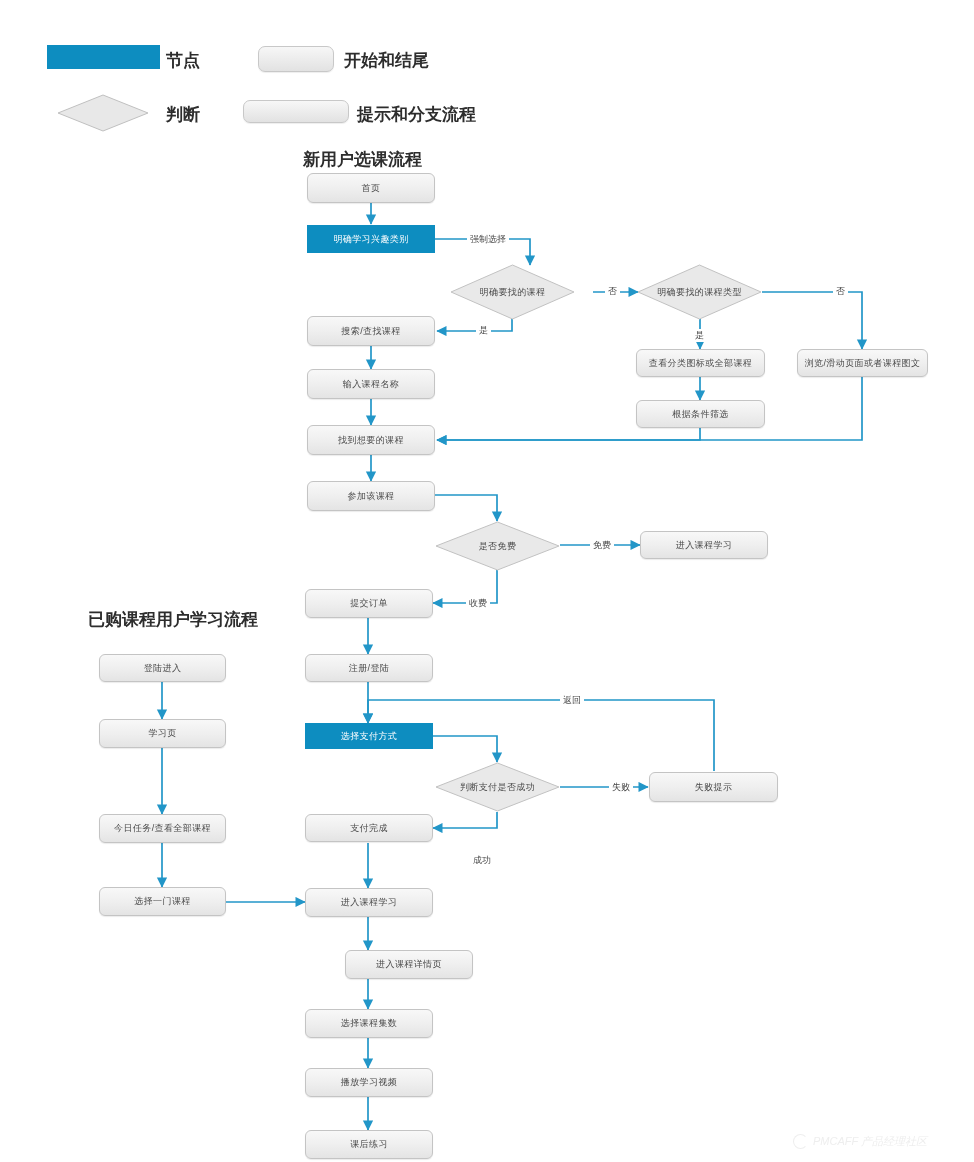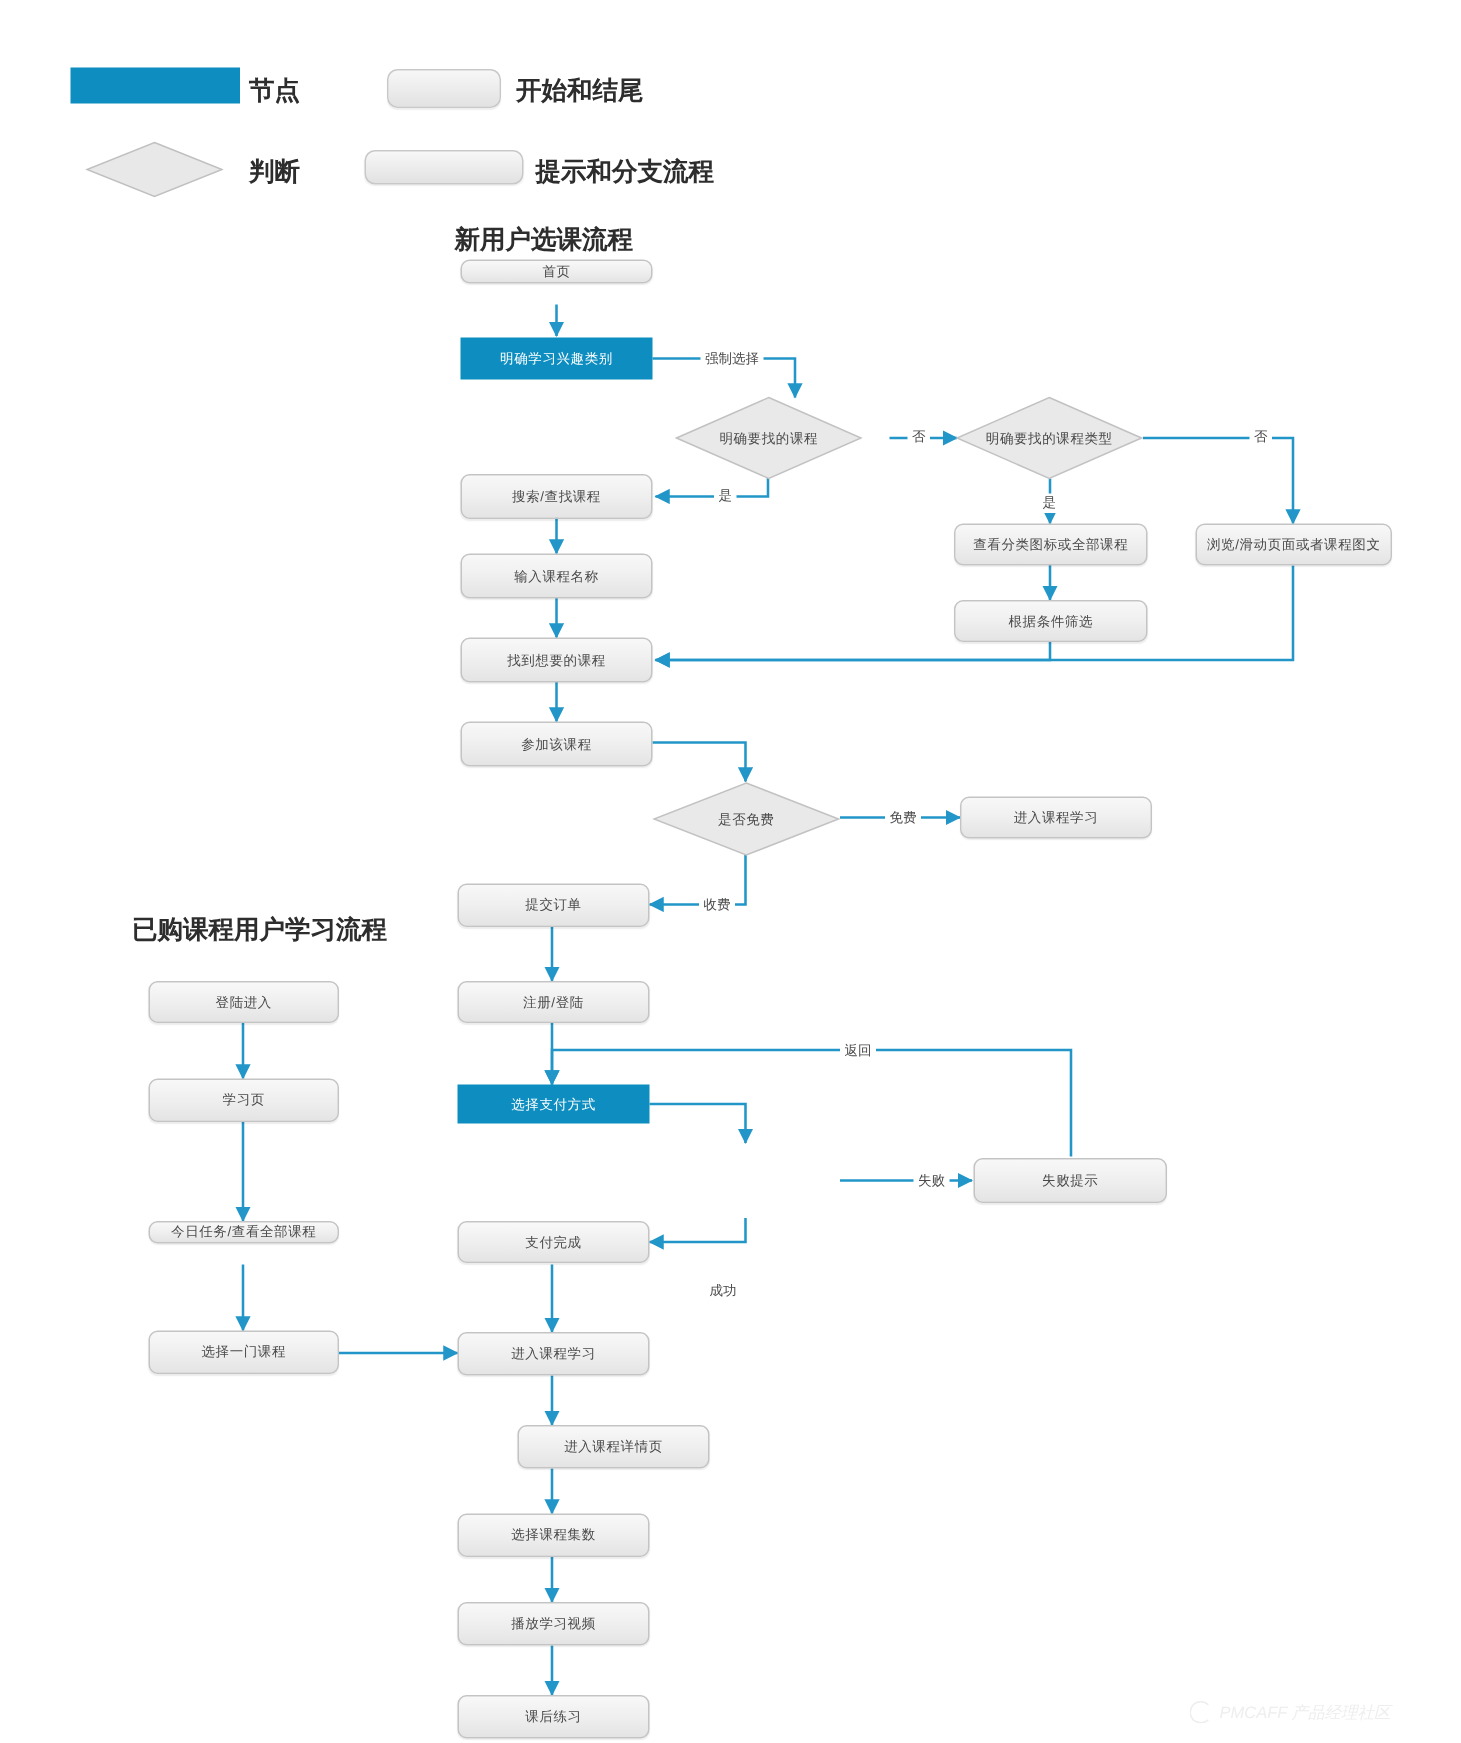"首页" div.node { height: 16px -> 30px }
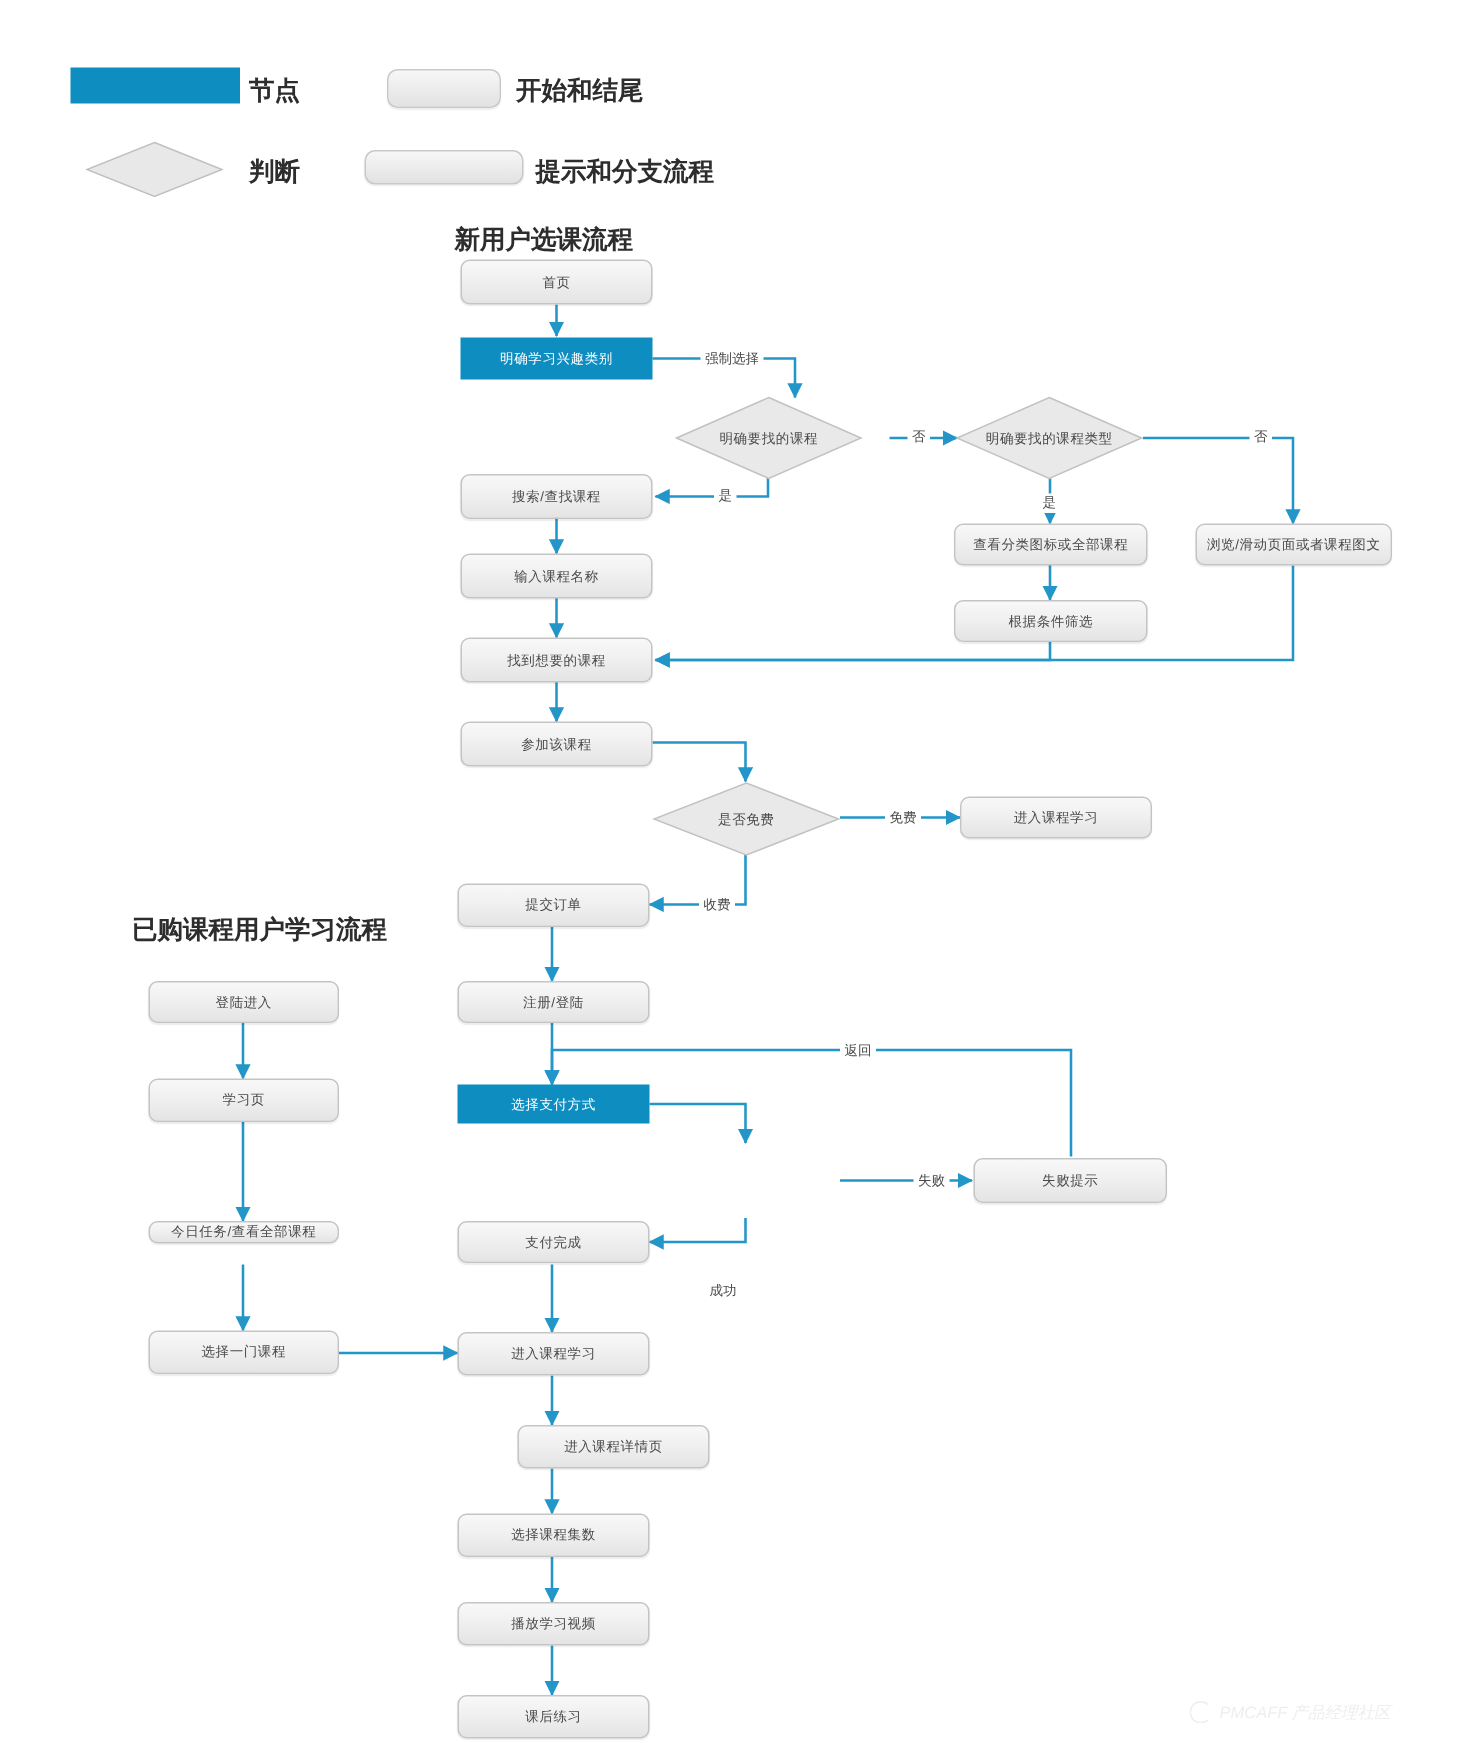"判断支付是否成功" div.diamond-wrap { html: none -> <div> <svg> <polygon></polygon> </svg> <div>判断支付是否成功</div> </div> }
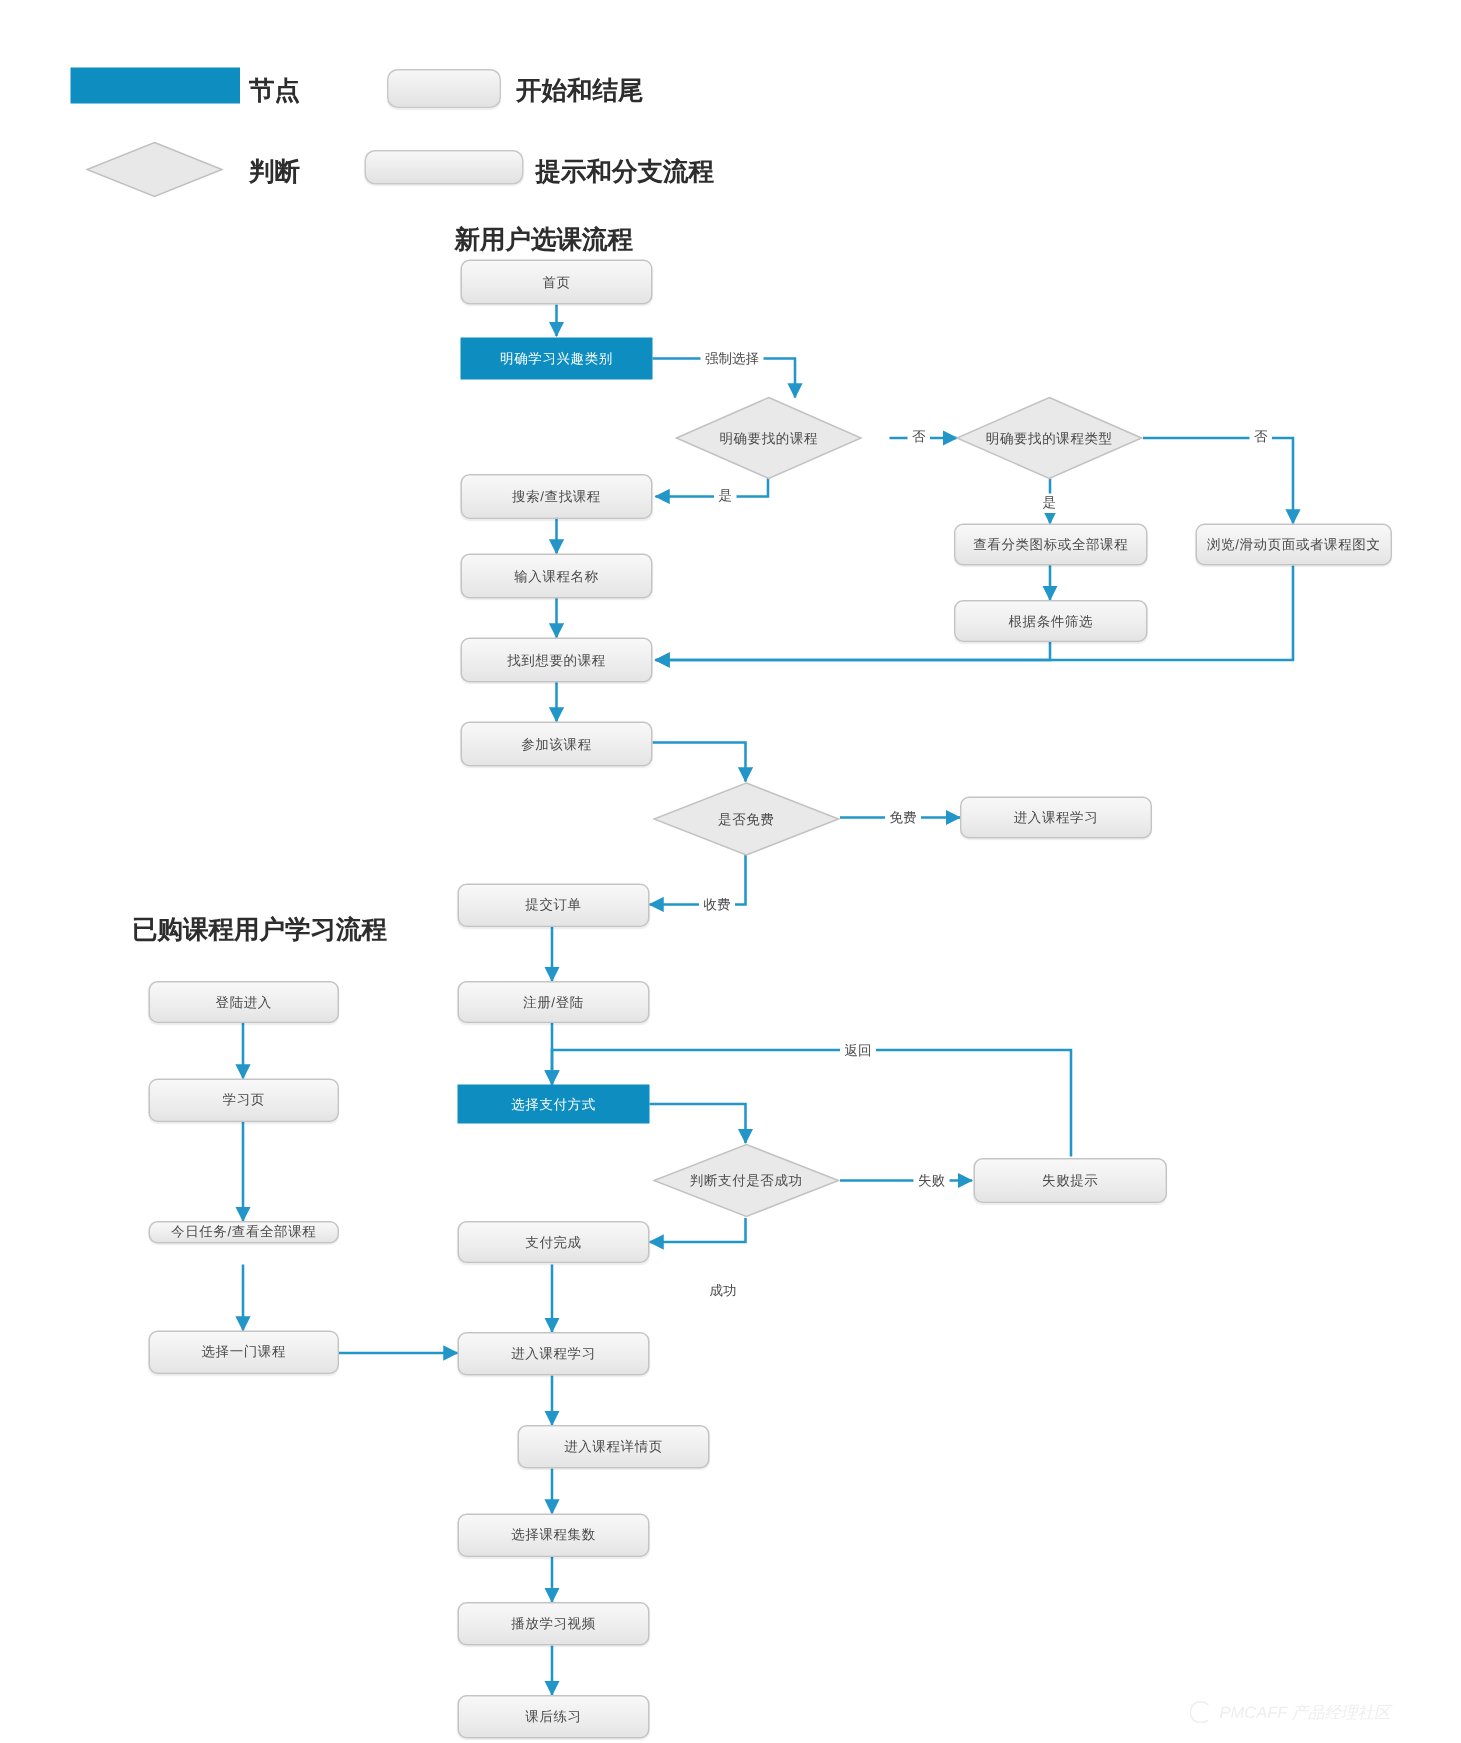"今日任务/查看全部课程" div.node { height: 15px -> 29px }
